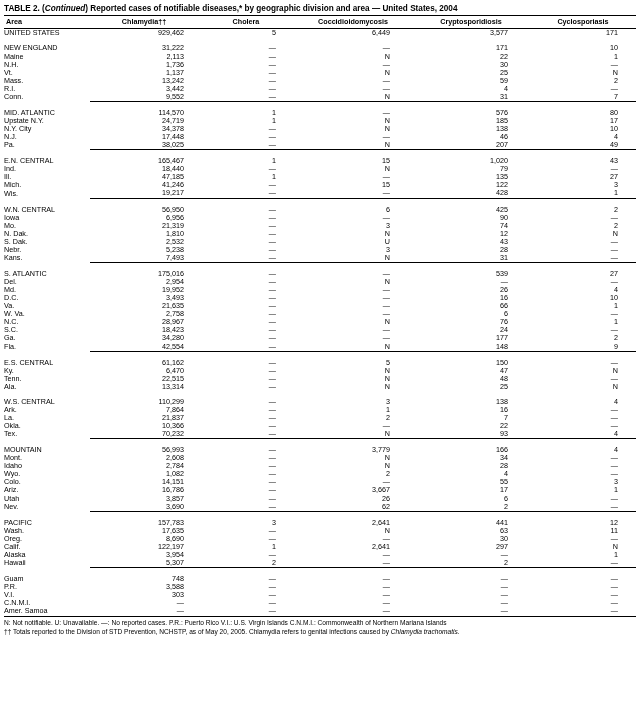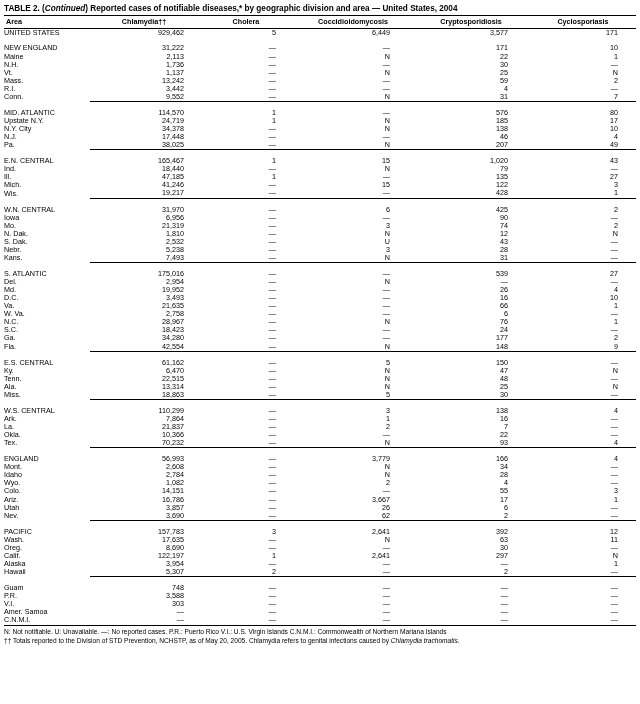"31,970" td.num { text: 31,970 -> 56,950 }
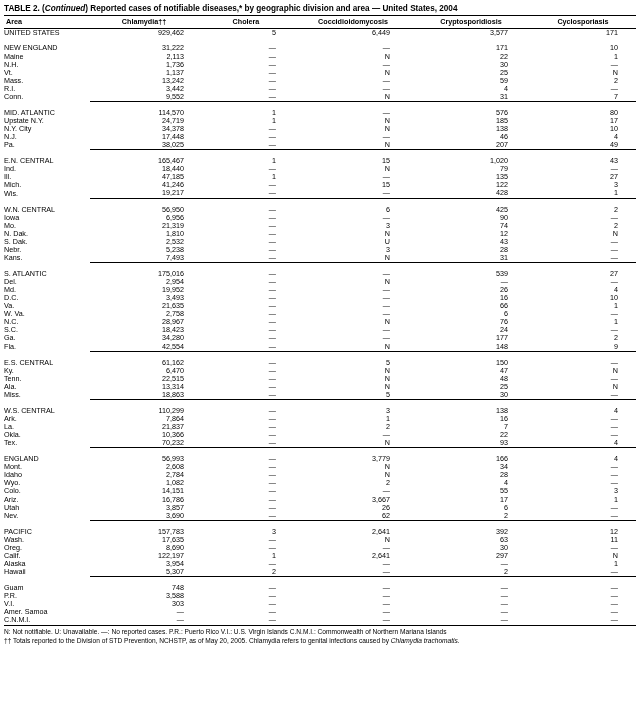"Miss." tr { html: <tr> <td>Miss.</td> <td>18,863</td> <td>—</td> <td>5</td> <td>30</td> <td>—</td> </tr> -> none }
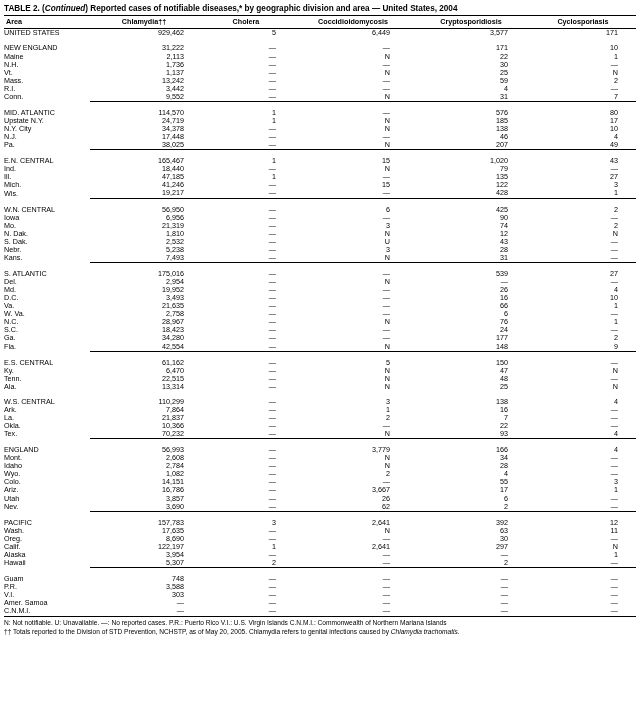"ENGLAND" td.area { text: ENGLAND -> MOUNTAIN }
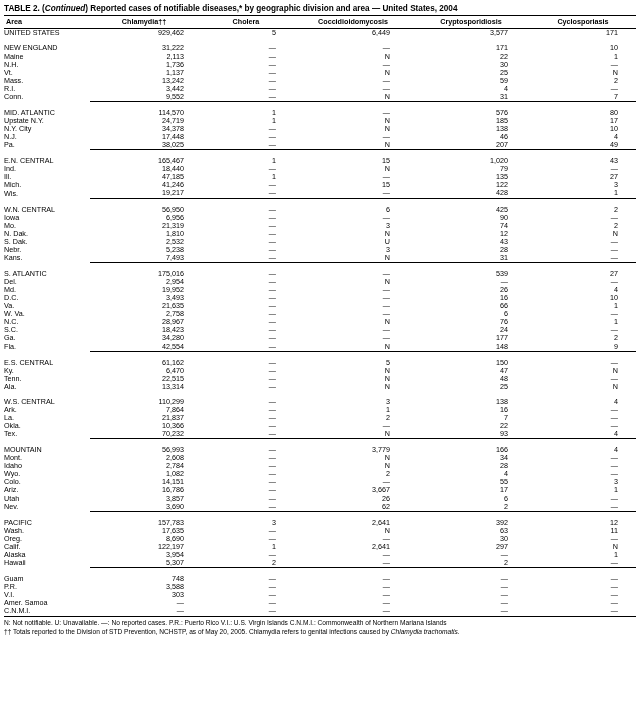"392" td.num { text: 392 -> 441 }
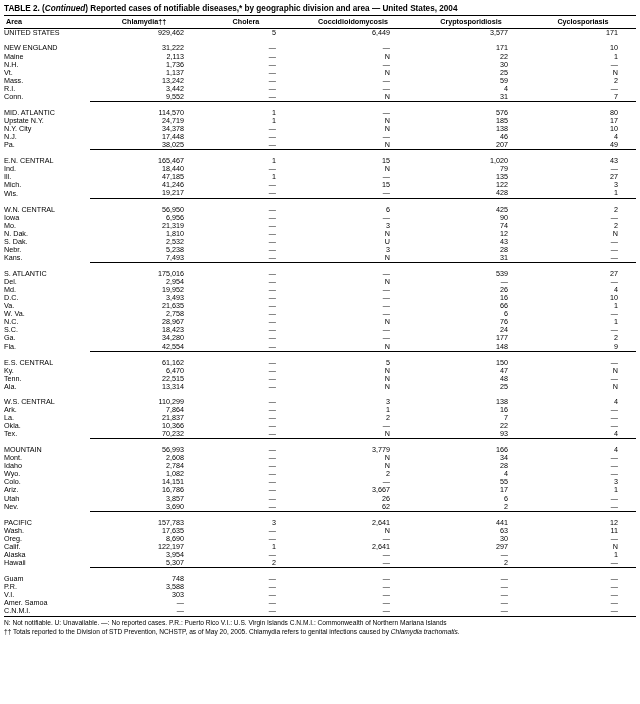"Amer. Samoa" tr { order: before "C.N.M.I." -> after "C.N.M.I." }
